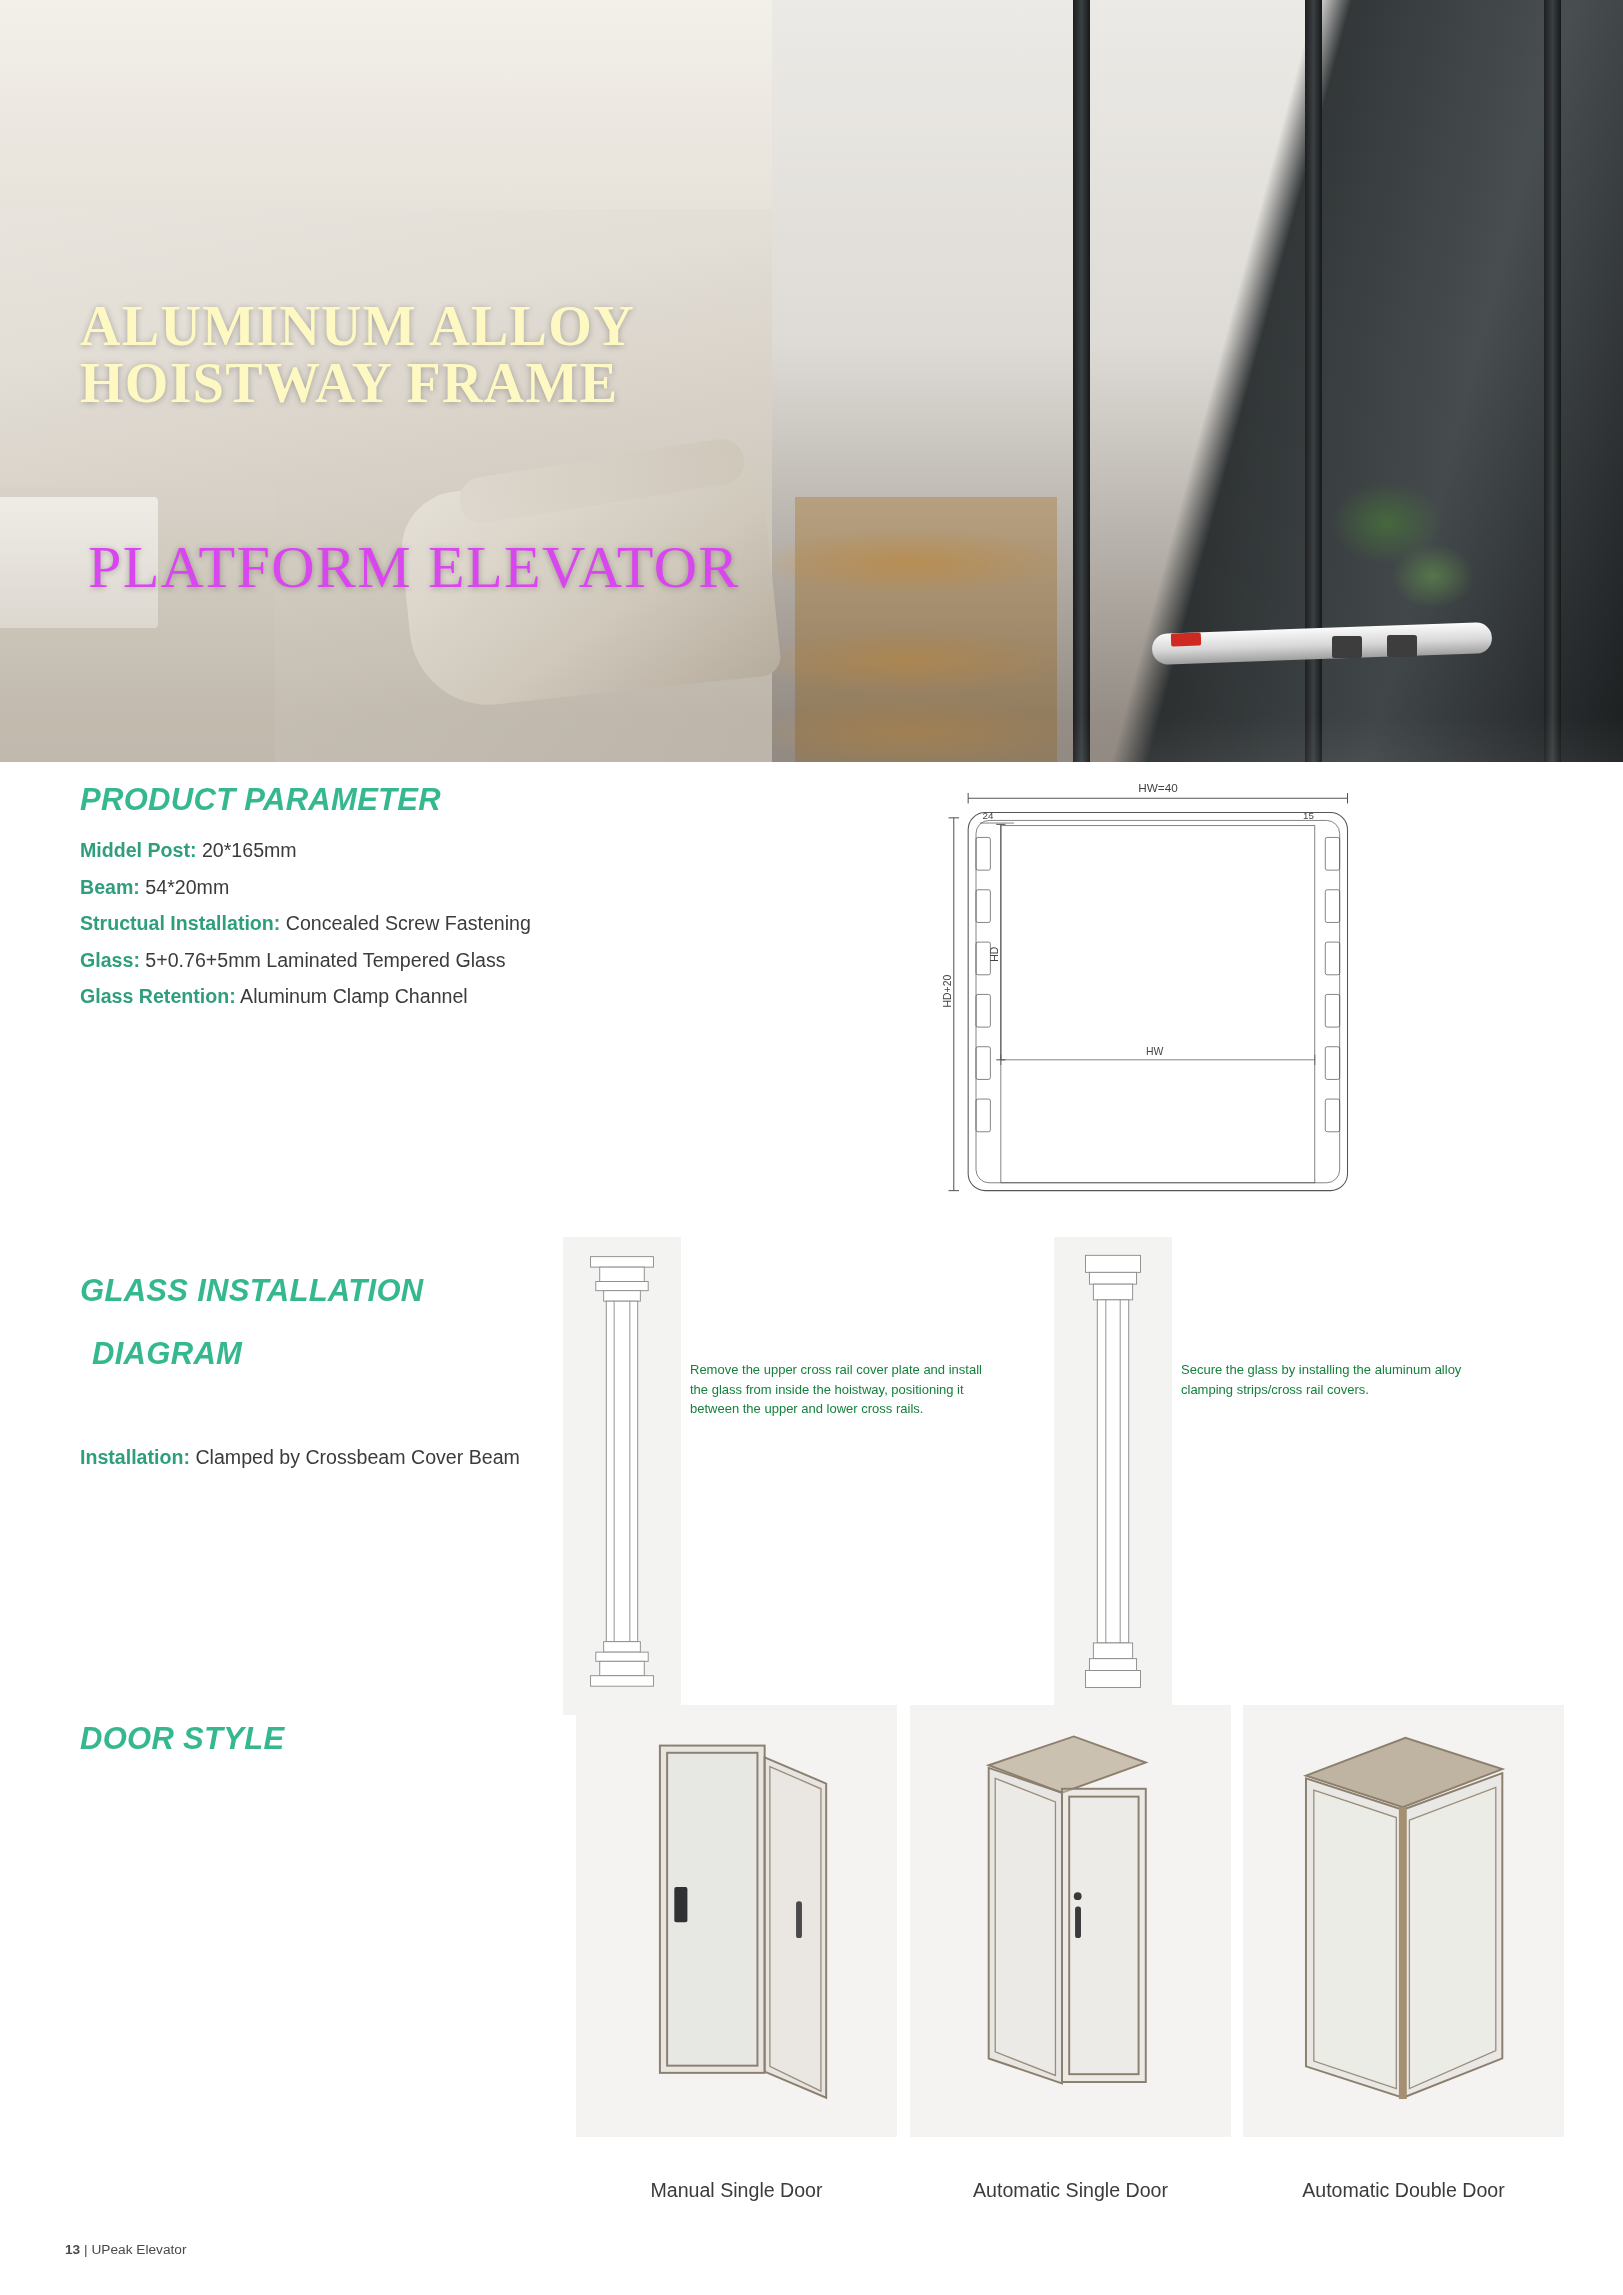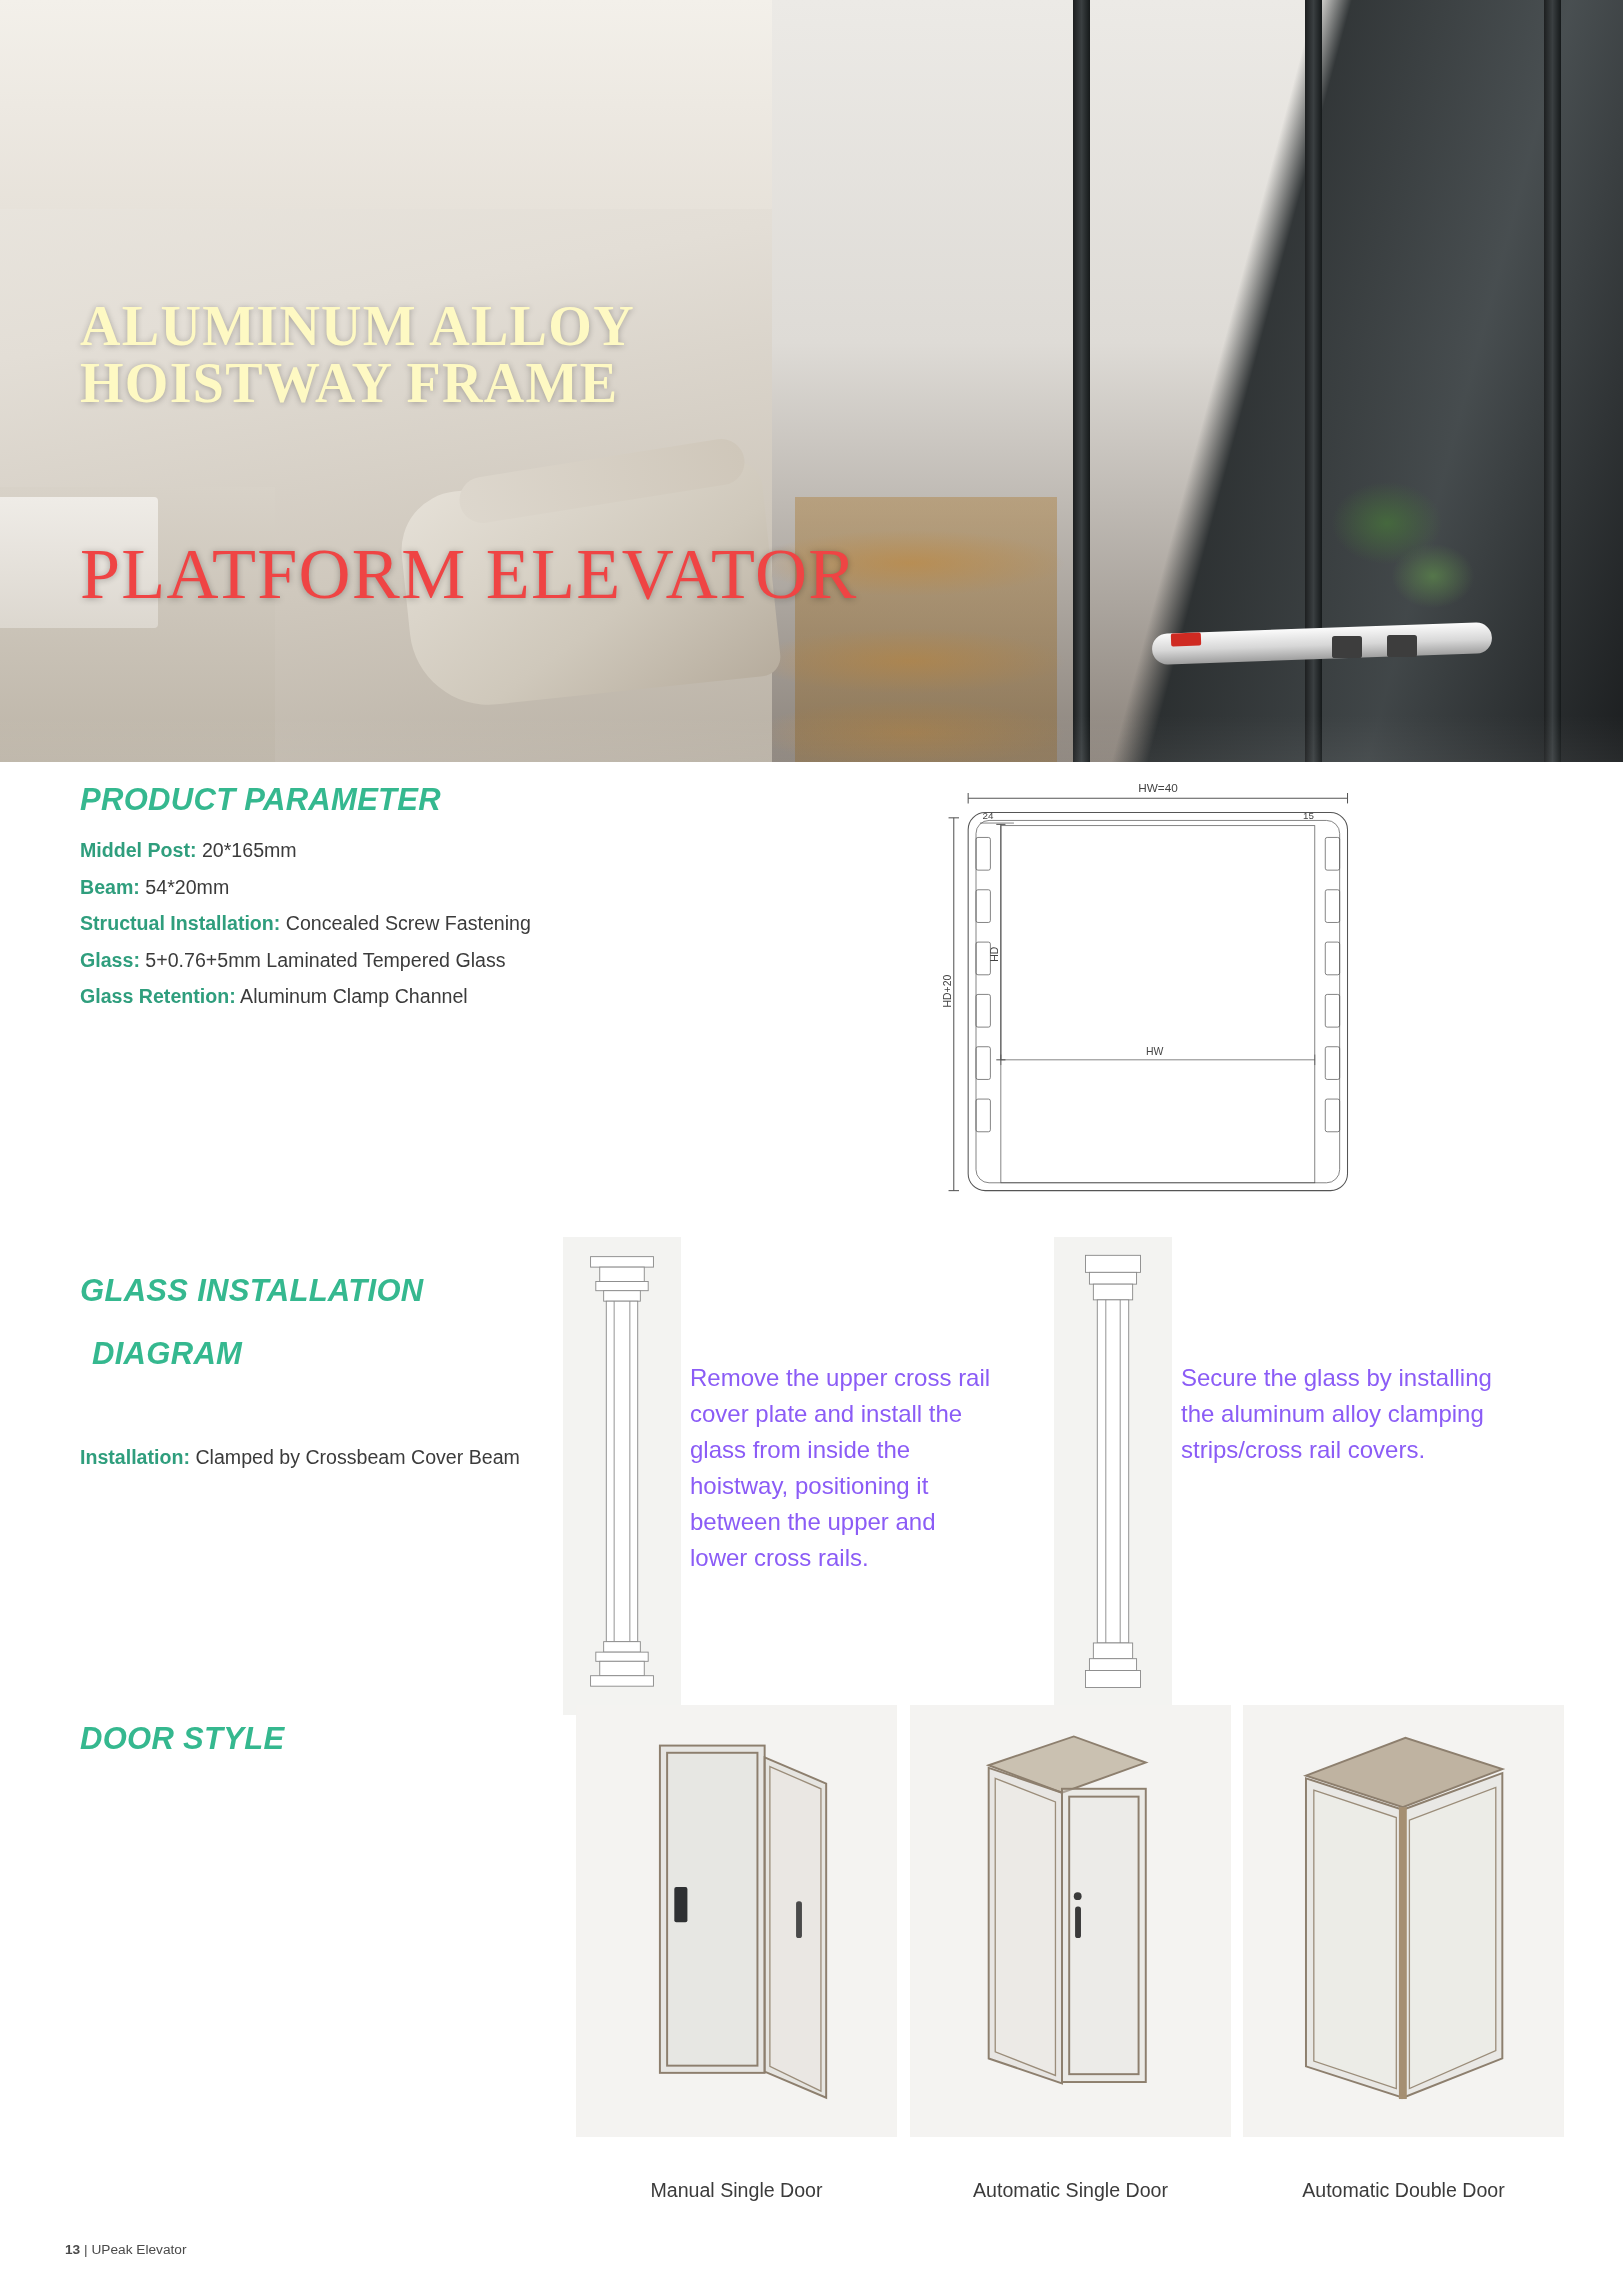"PLATFORM ELEVATOR" .hero-subtitle { color: #ef4444 -> #d946ef; font-size: 72px -> 60px; left: 80px -> 88px }
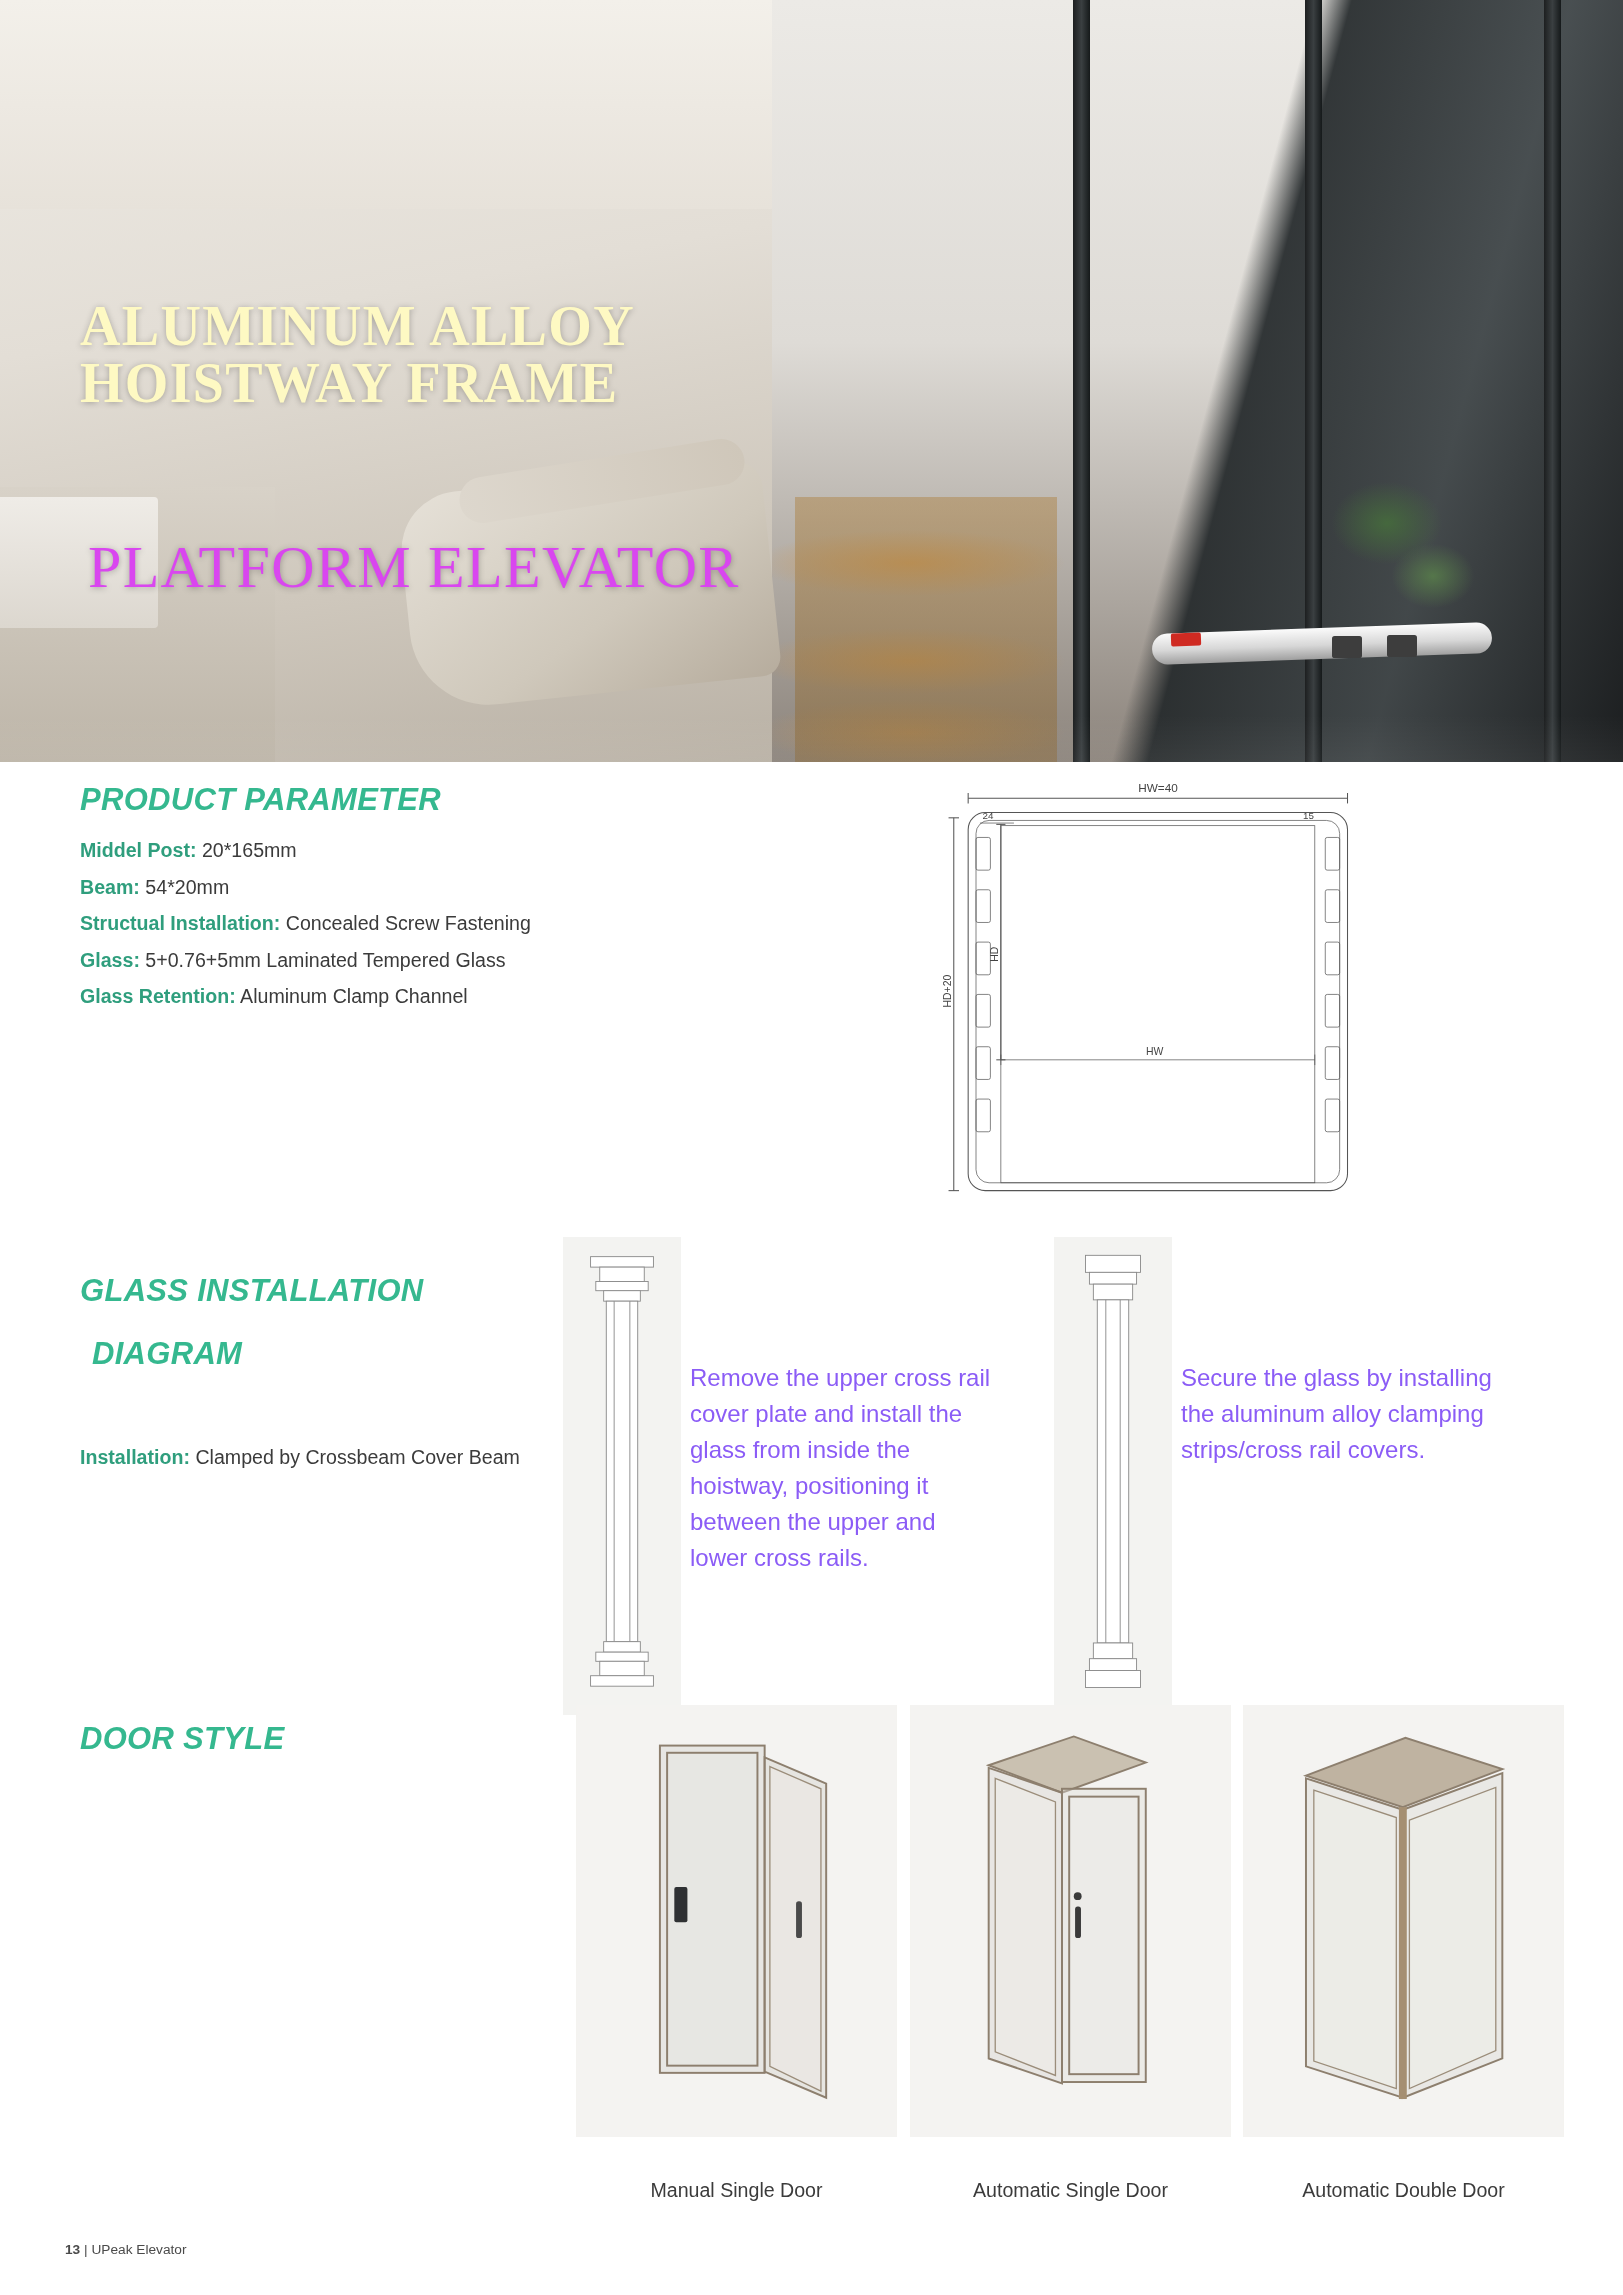"Remove the upper cross rail" .glass-note { color: #8b5cf6 -> #15803d; font-size: 24px -> 13px }
